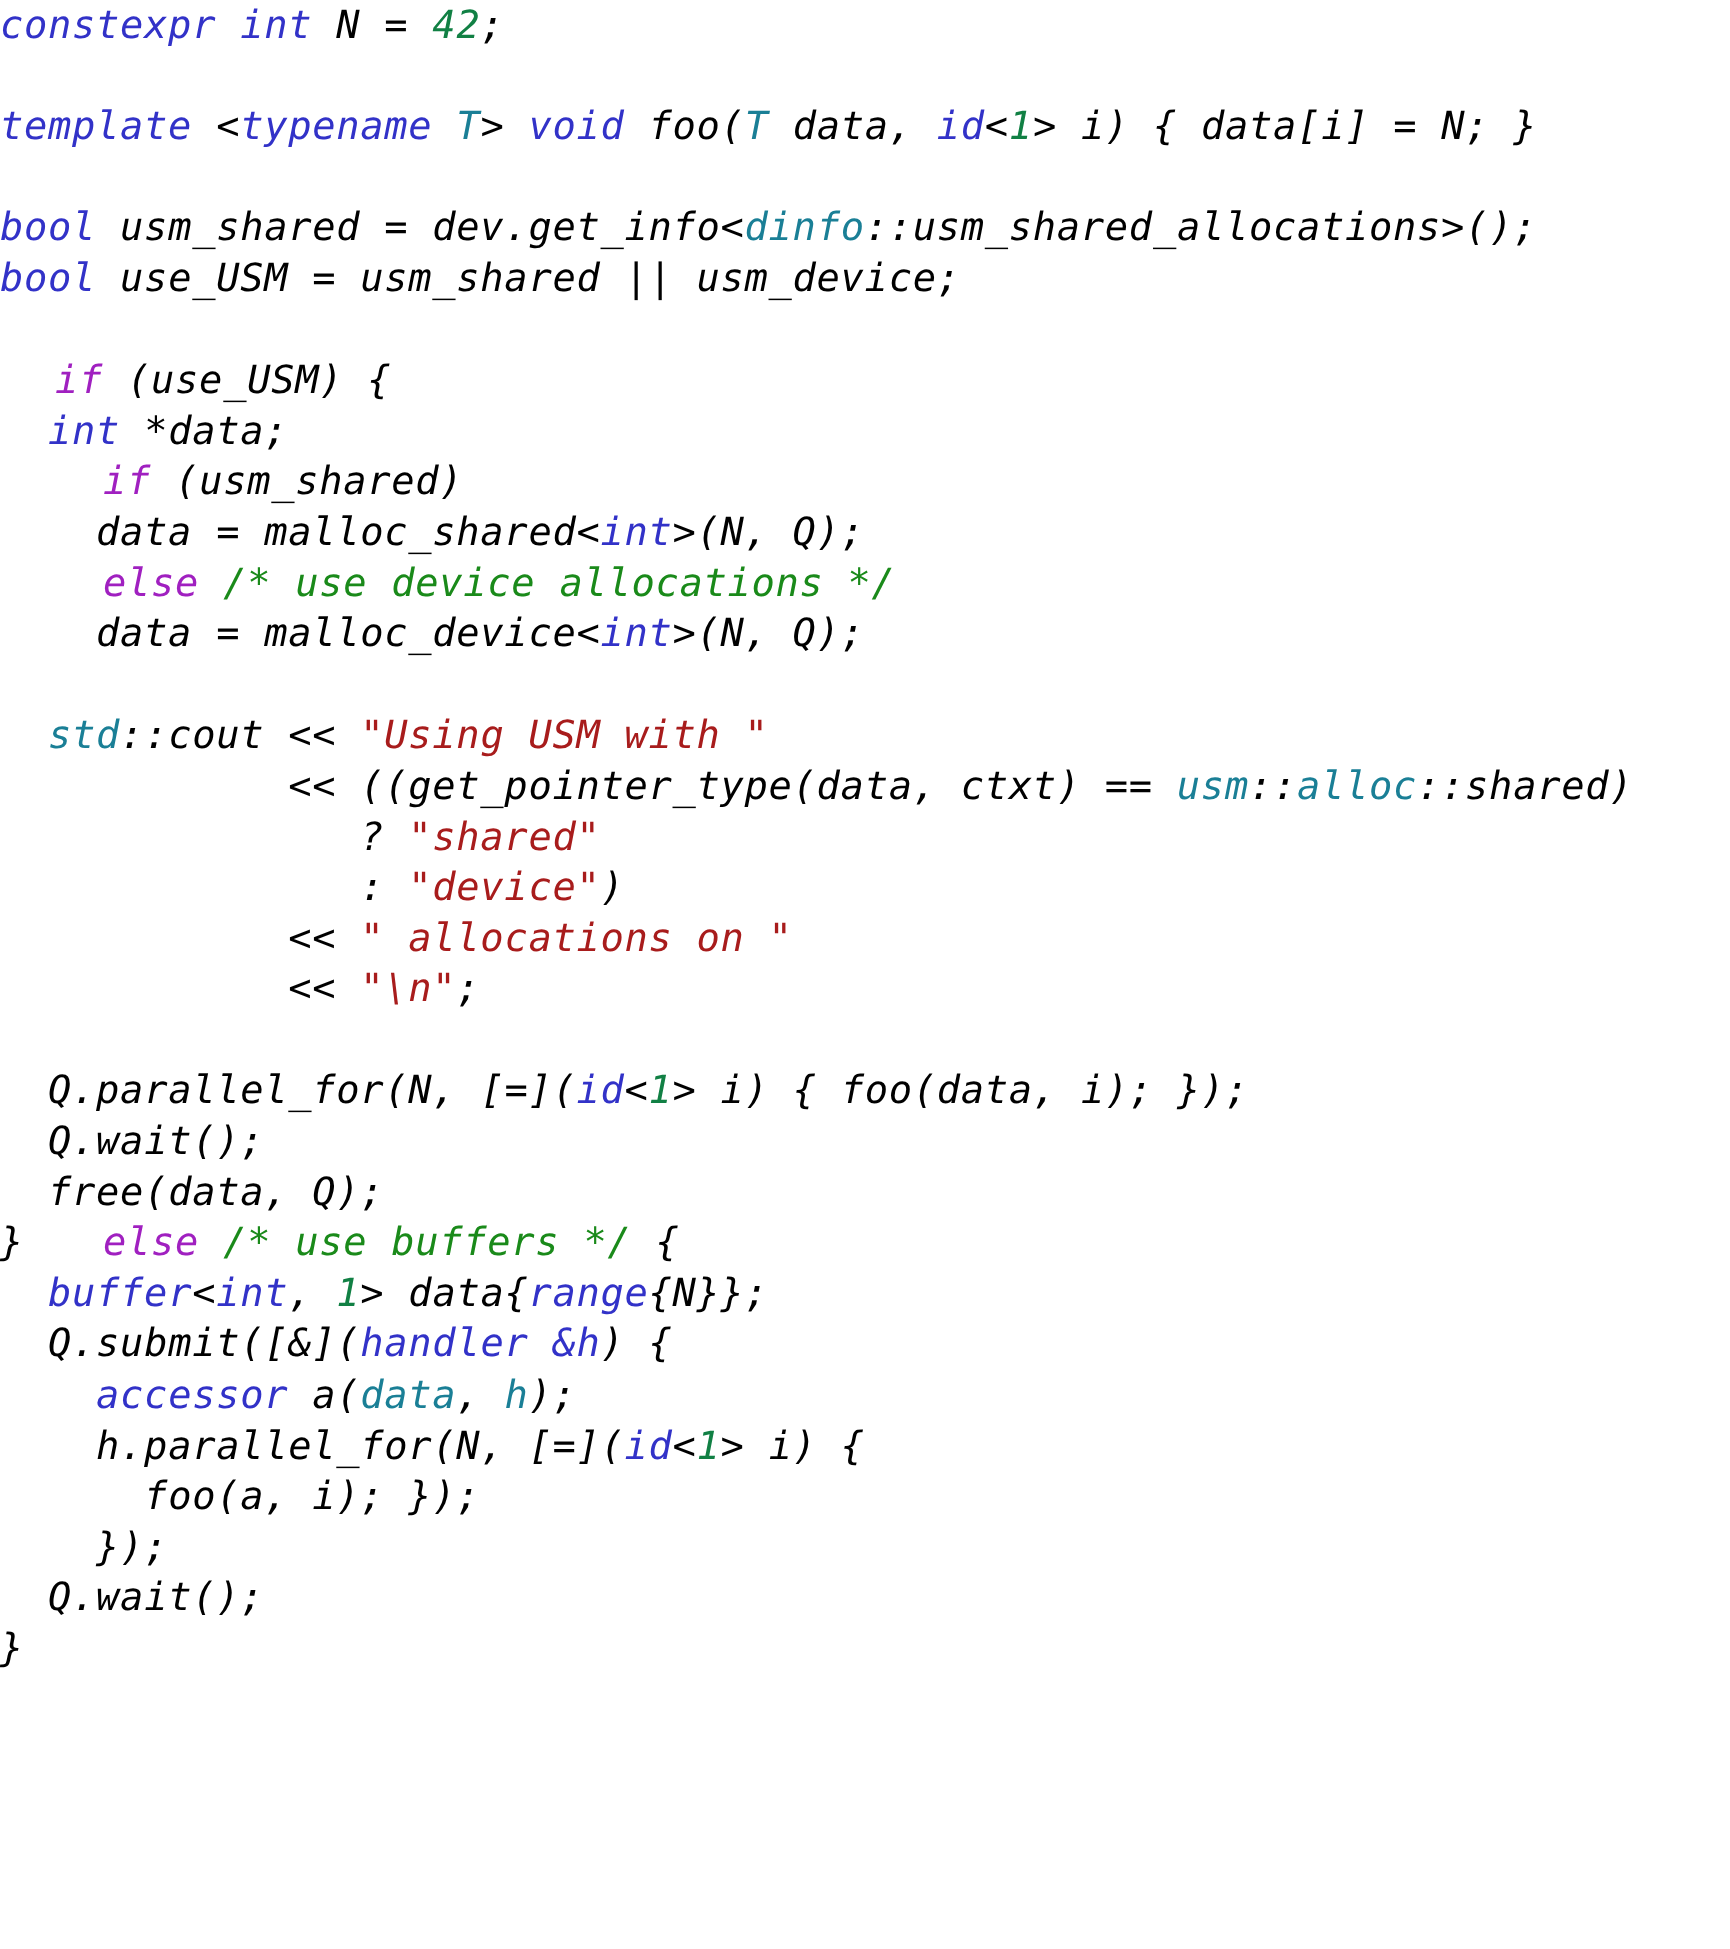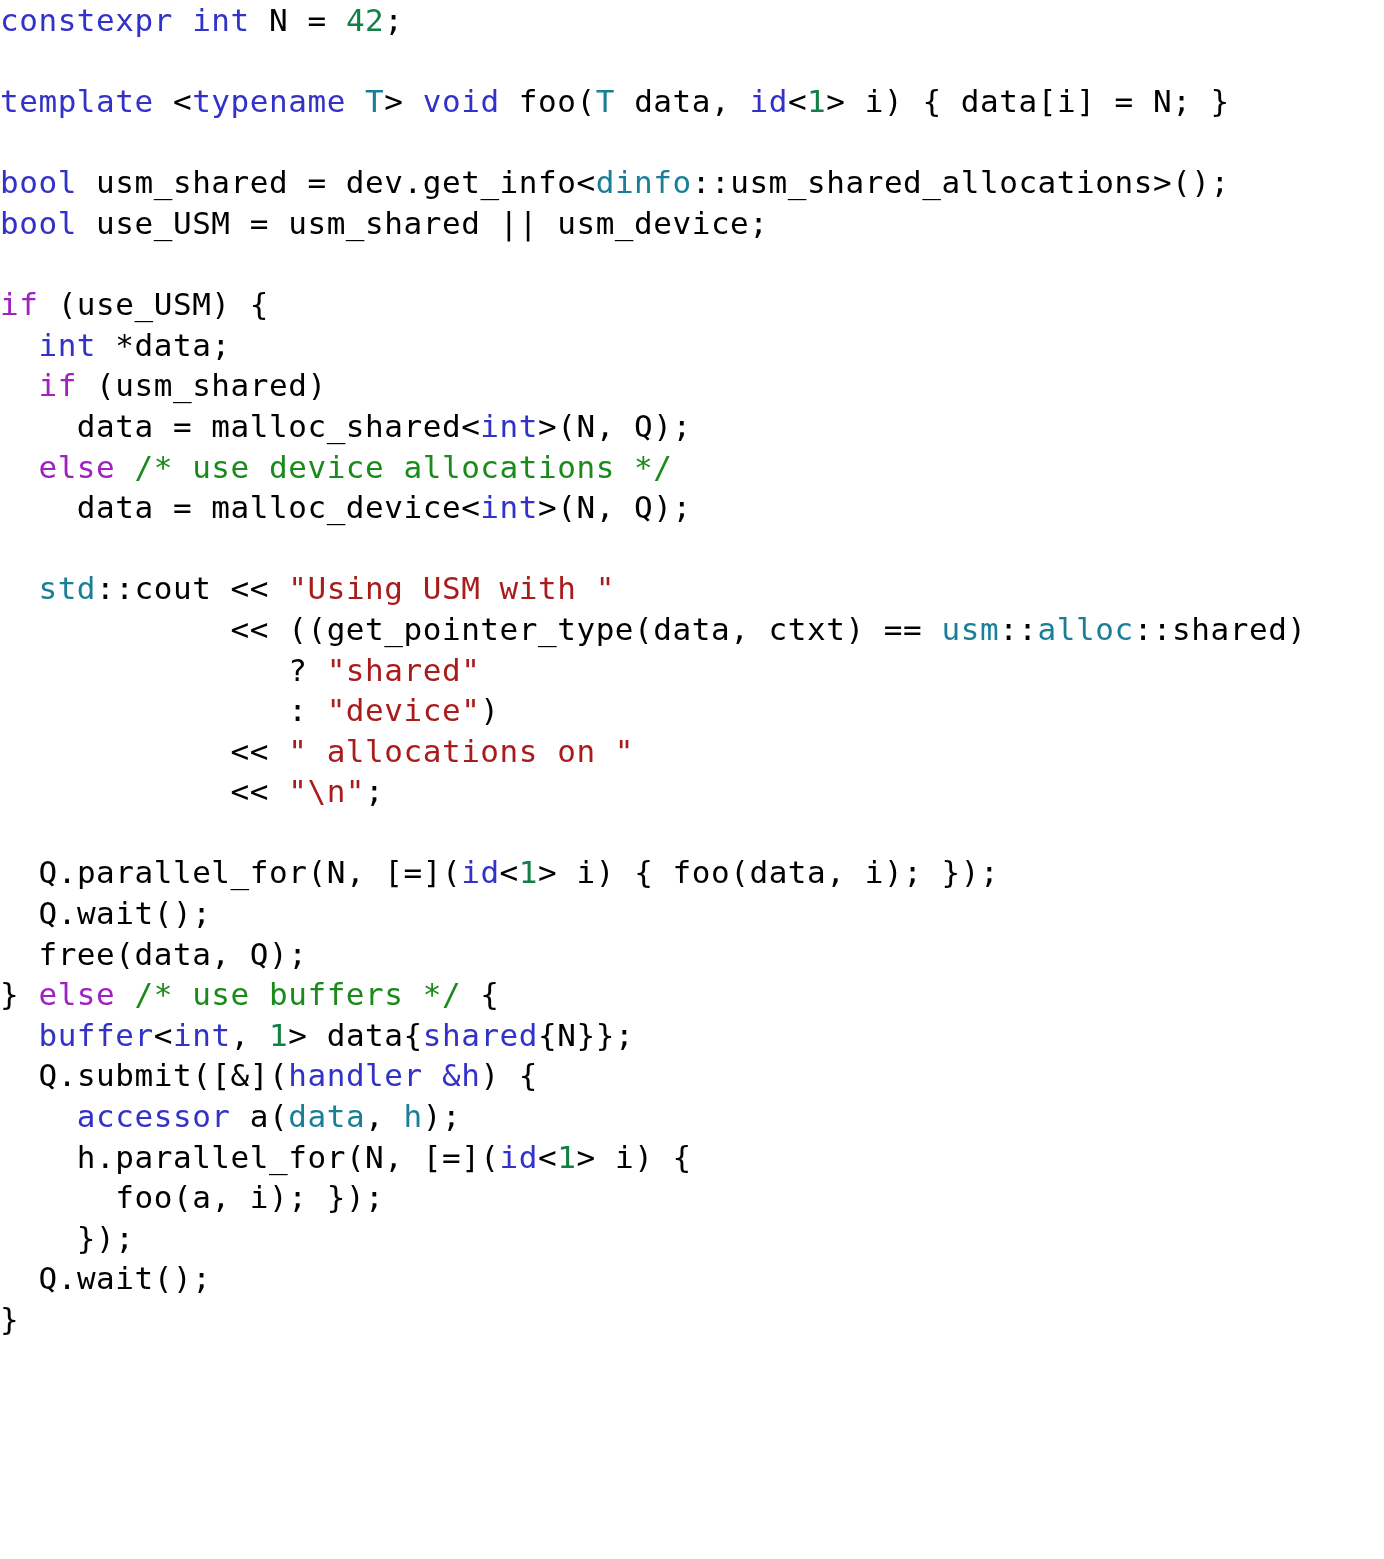"constexpr int N = 42;" #code-listing { font-style: none -> italic }
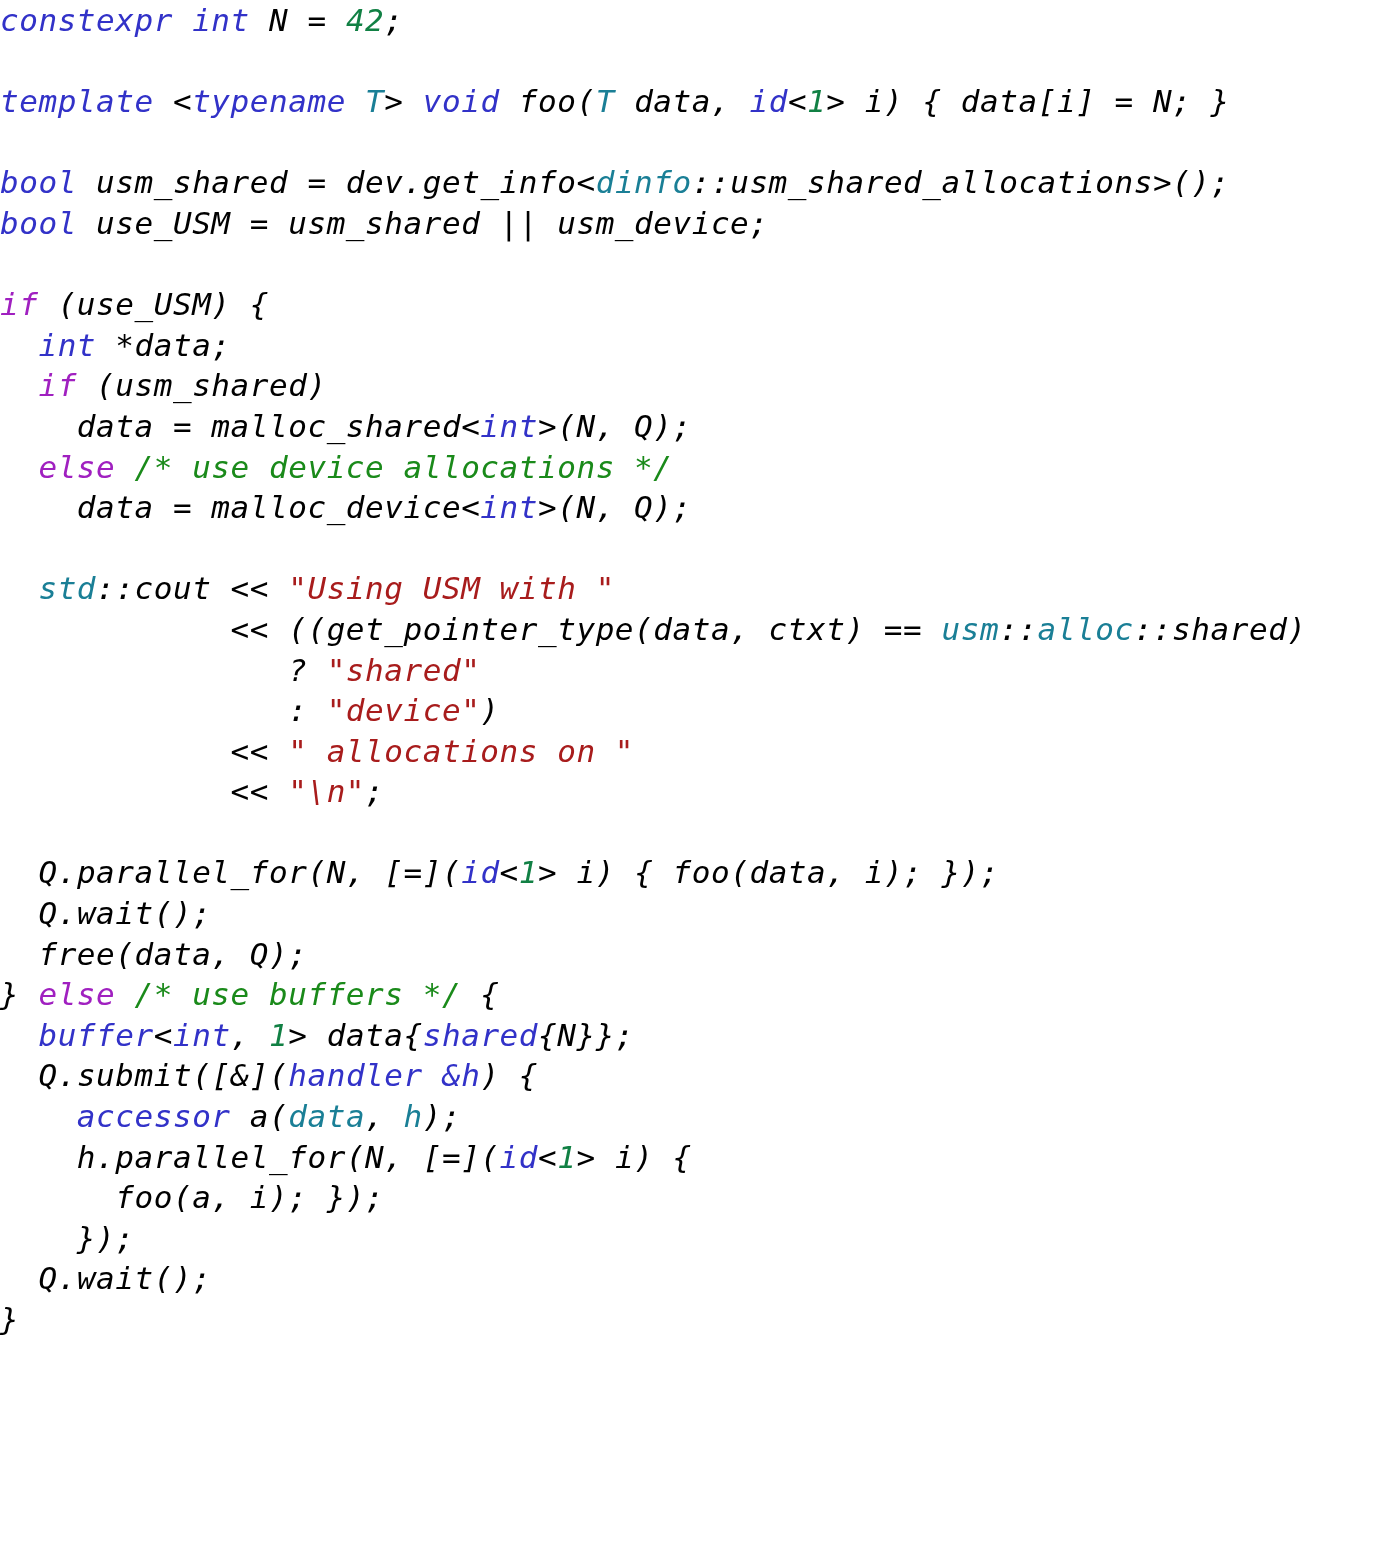"if" .tok-control { margin-left: none -> 44px }
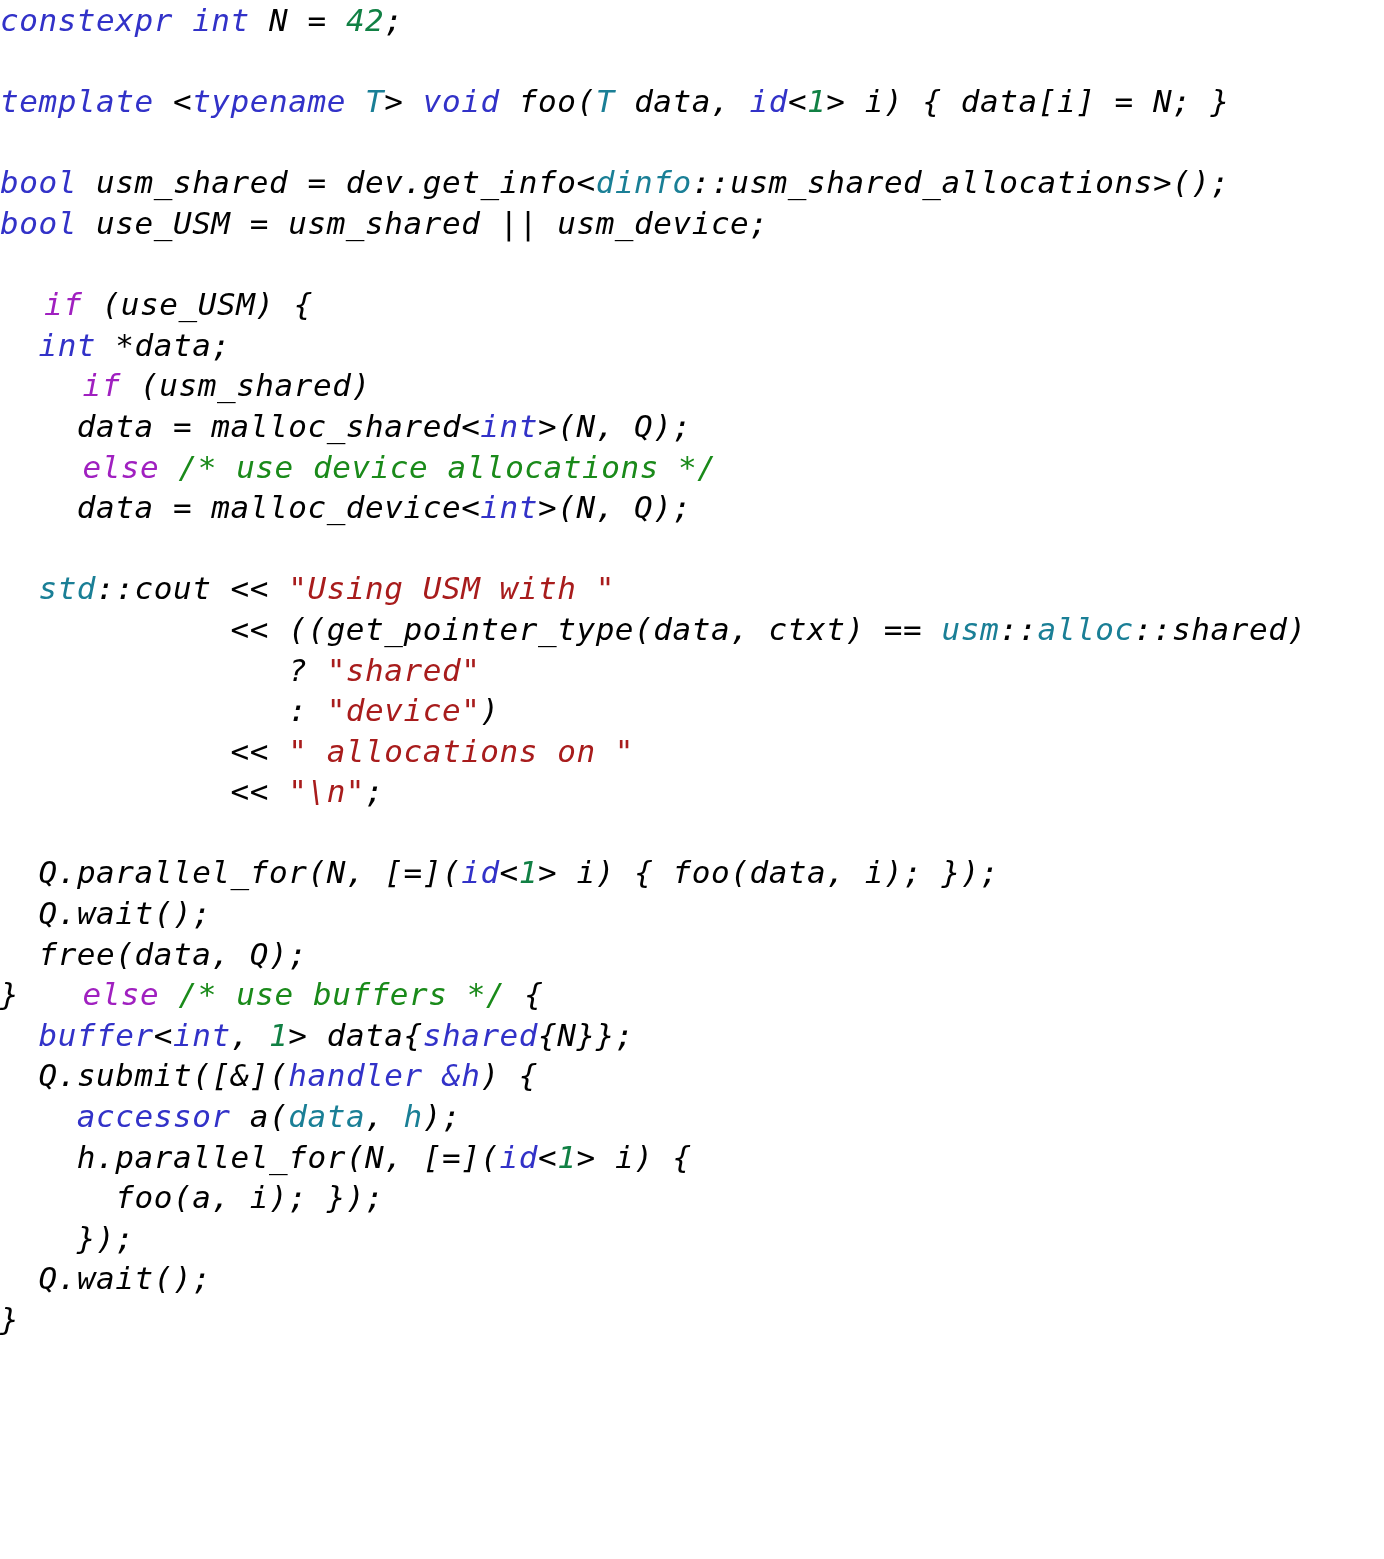"shared" span.tok-keyword { text: shared -> range }
